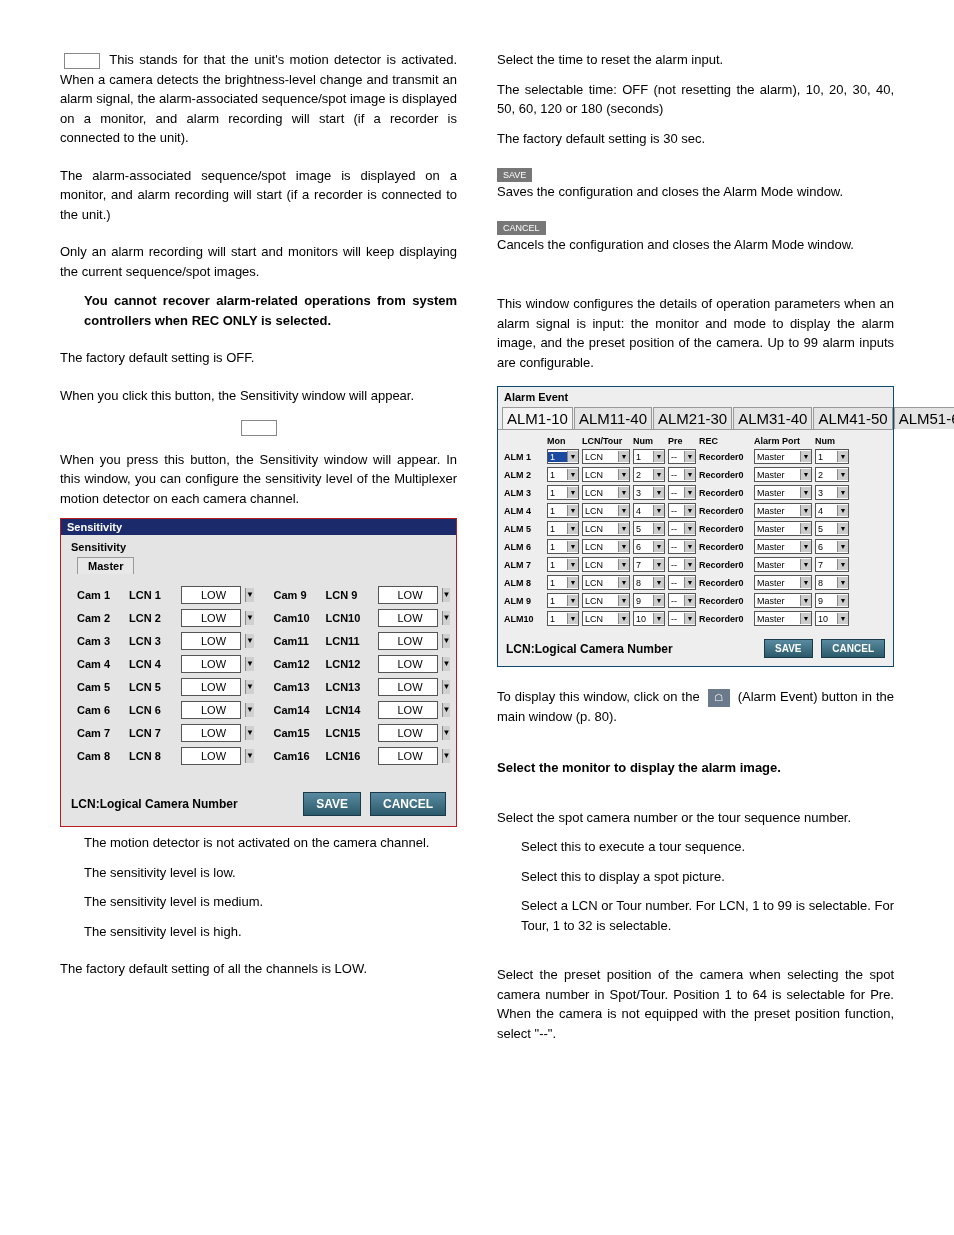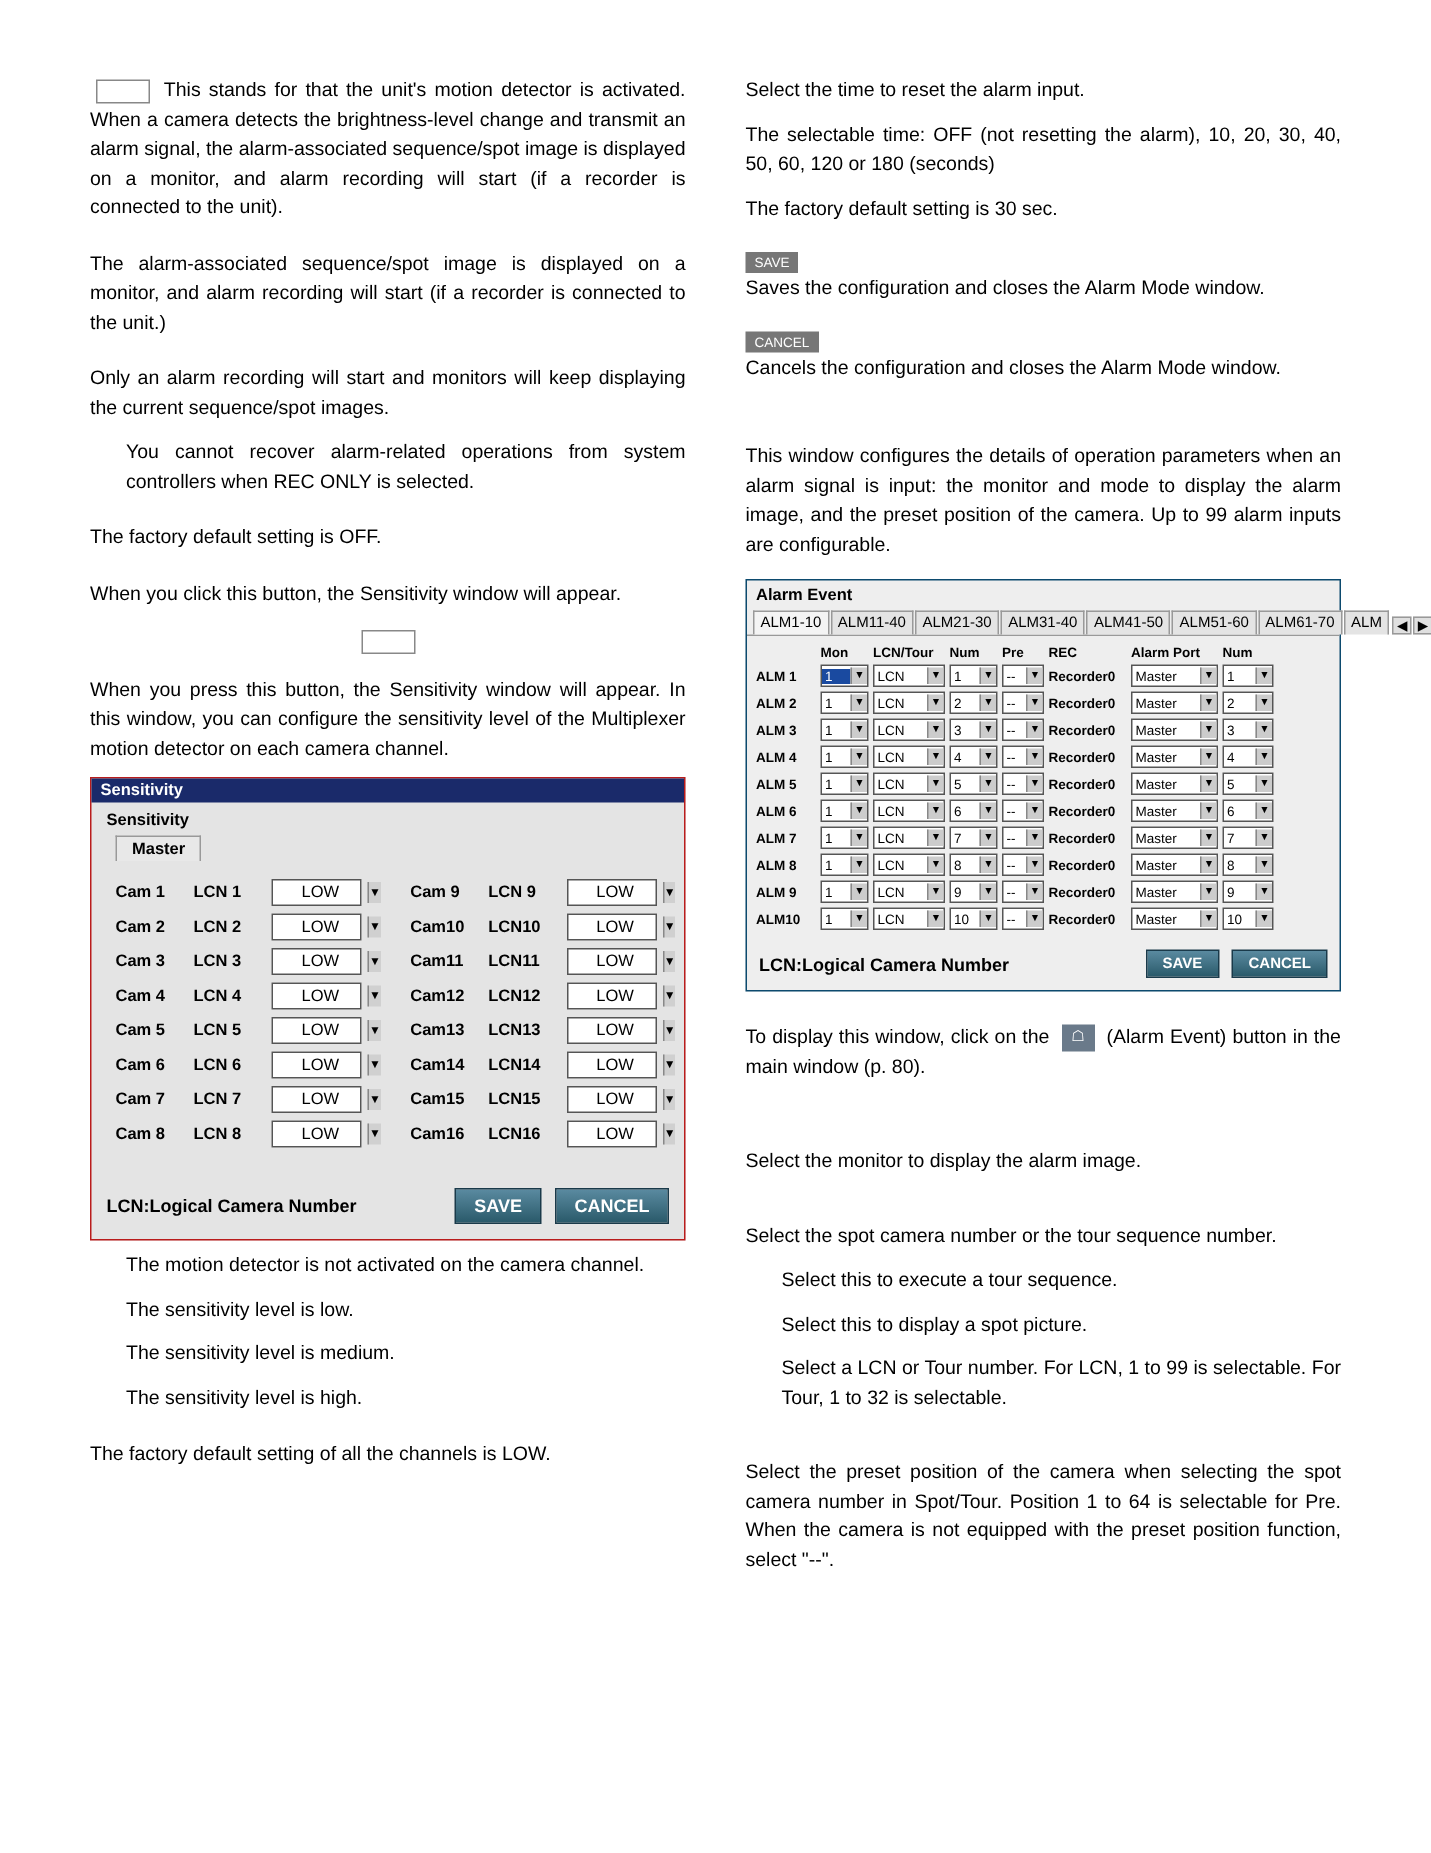"You cannot recover alarm-related" .note { font-weight: none -> bold }
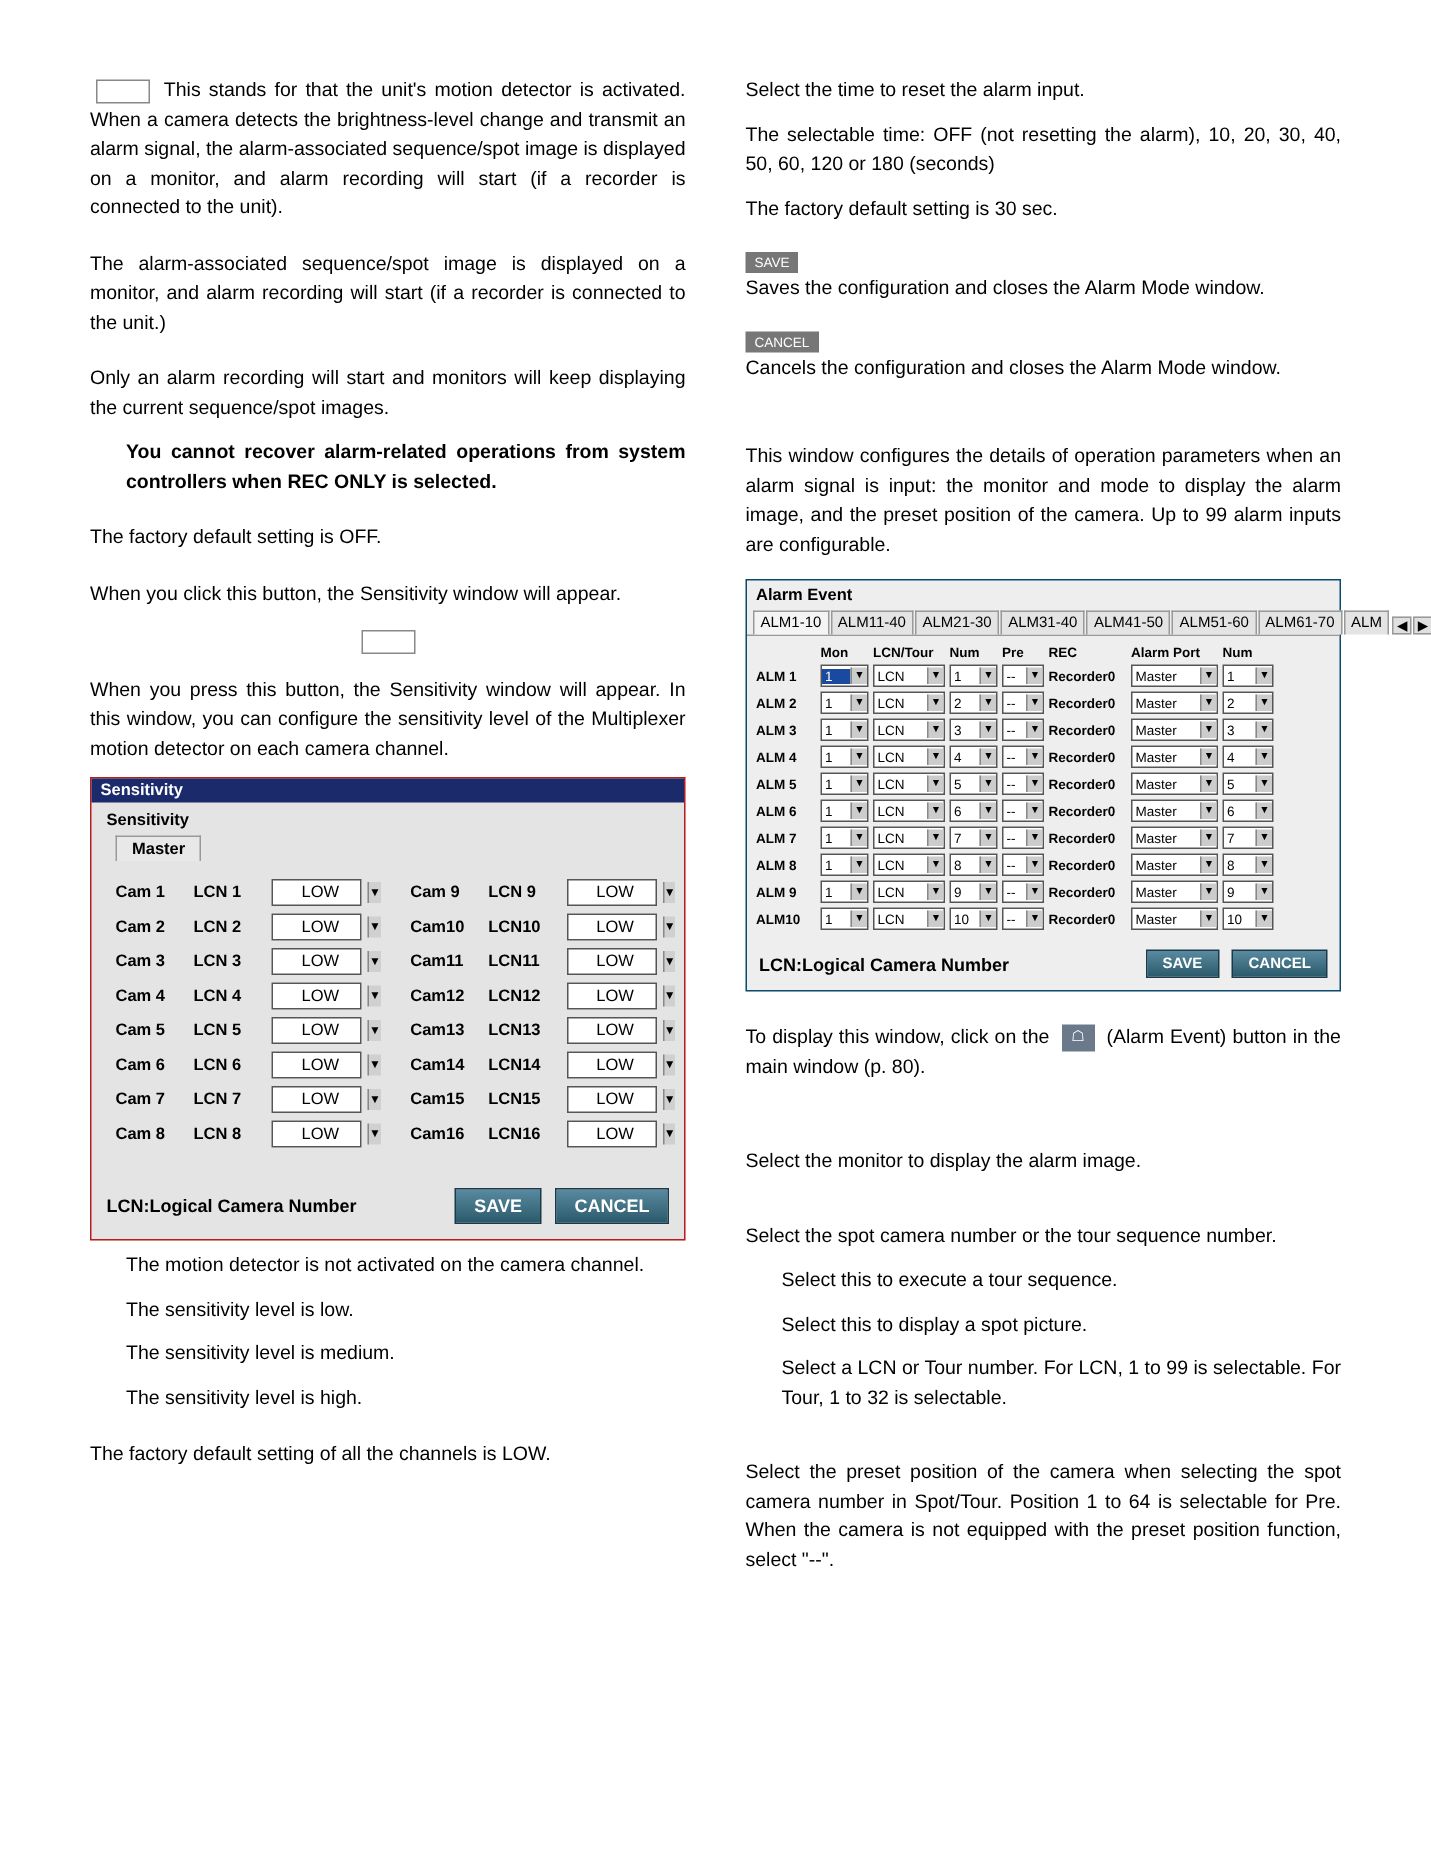"ALM1-10" .alarm-tab { font-size: 10px -> 15px }
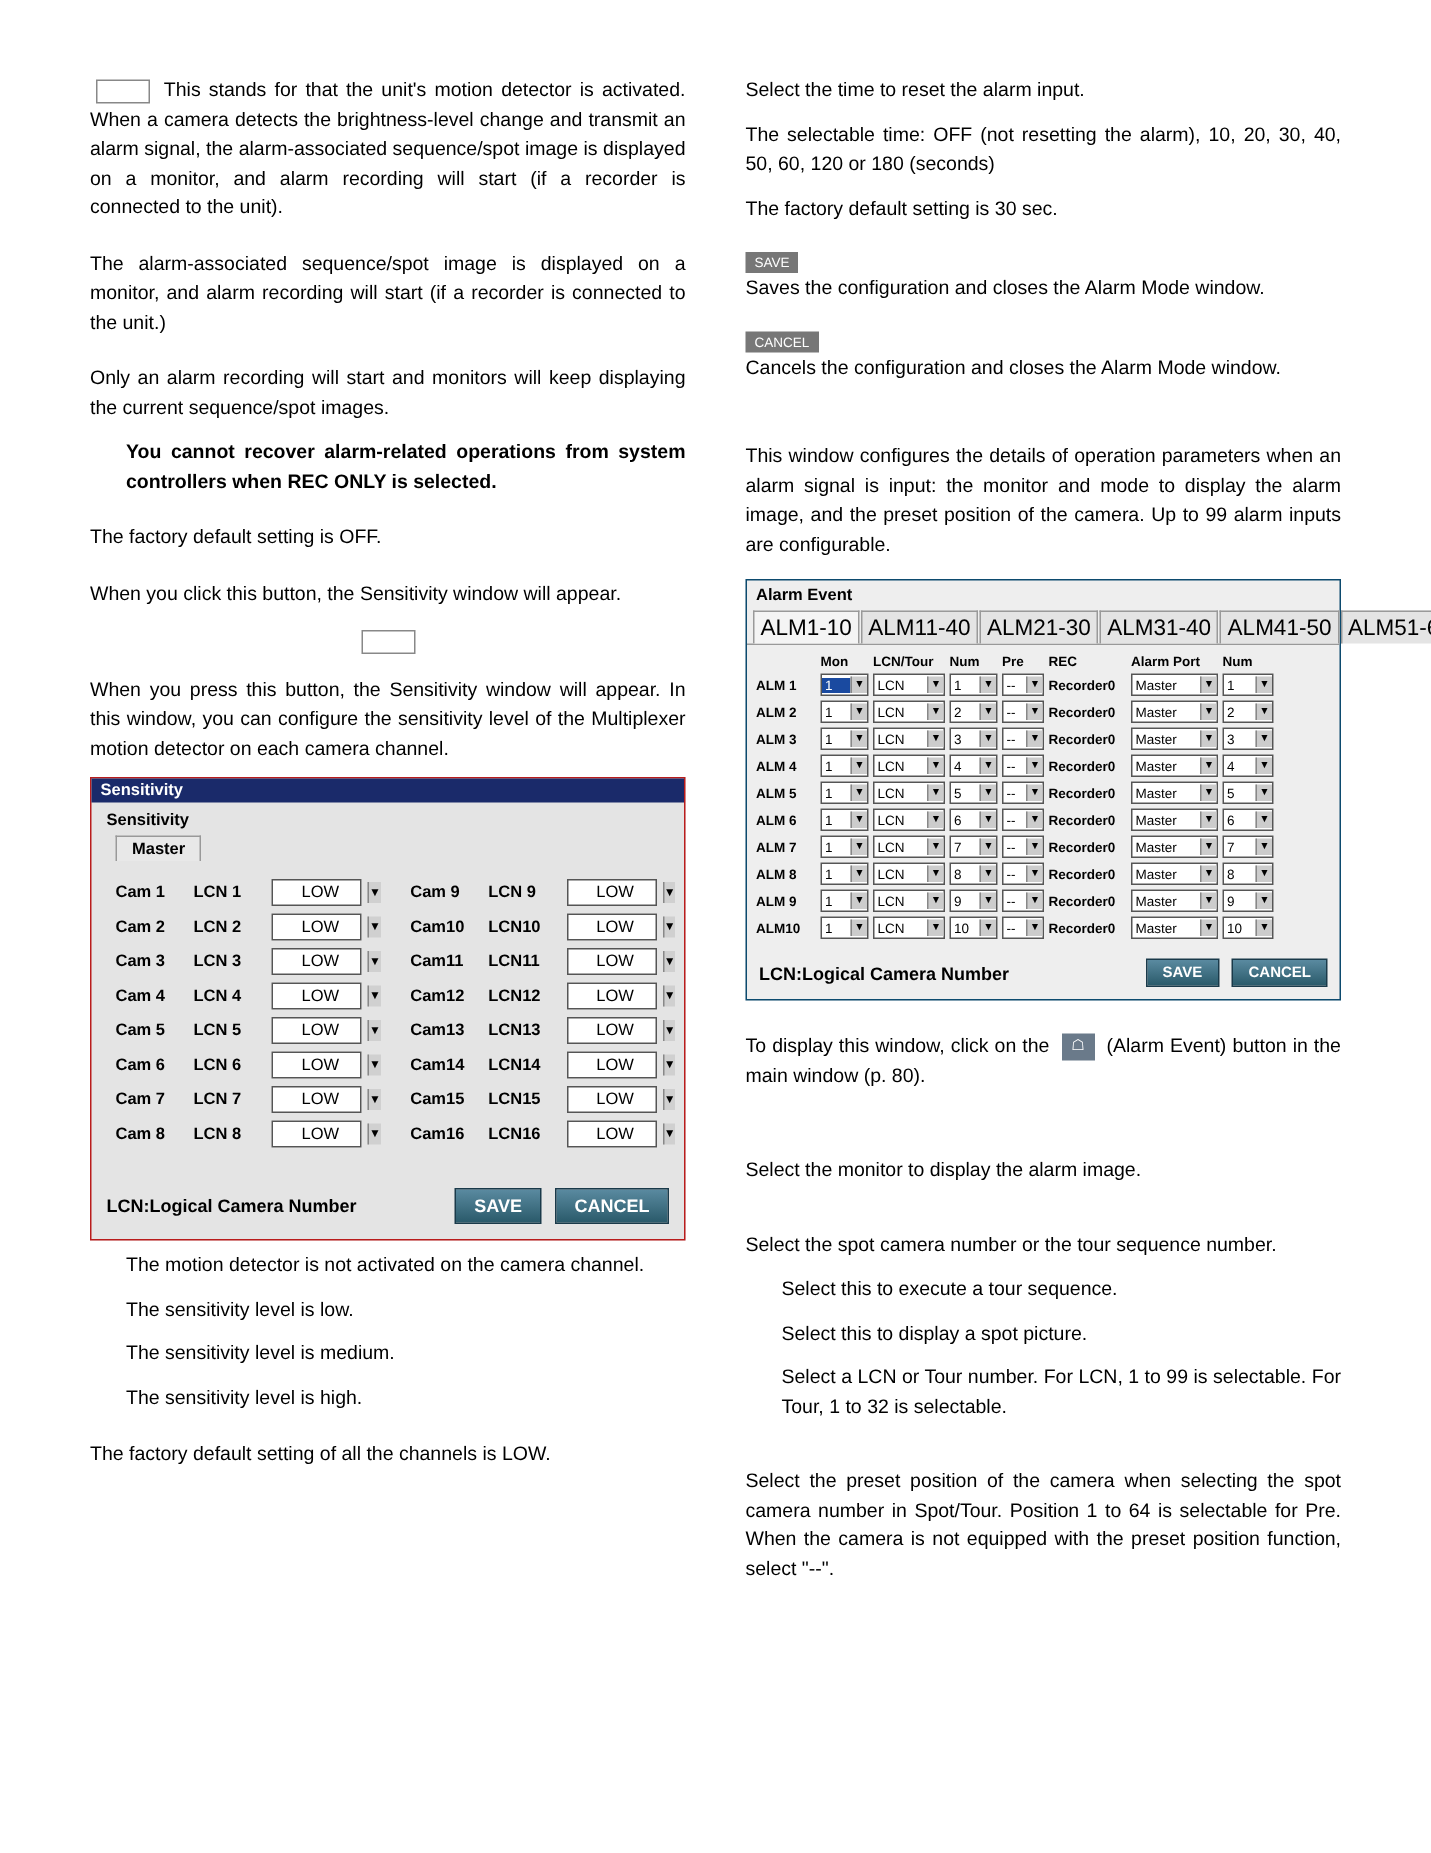"Select the monitor to display" p { font-weight: none -> bold; margin-top: 44px -> 32px }
